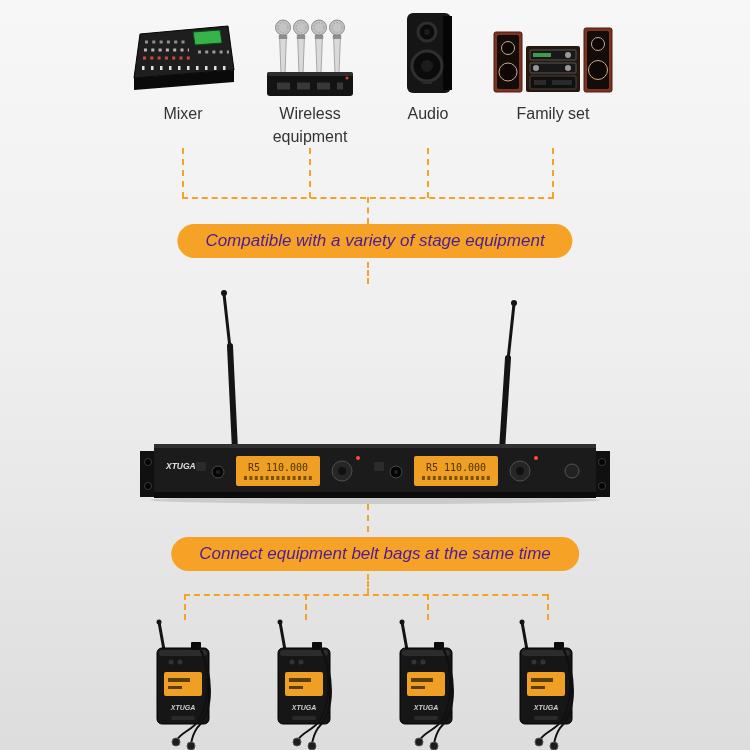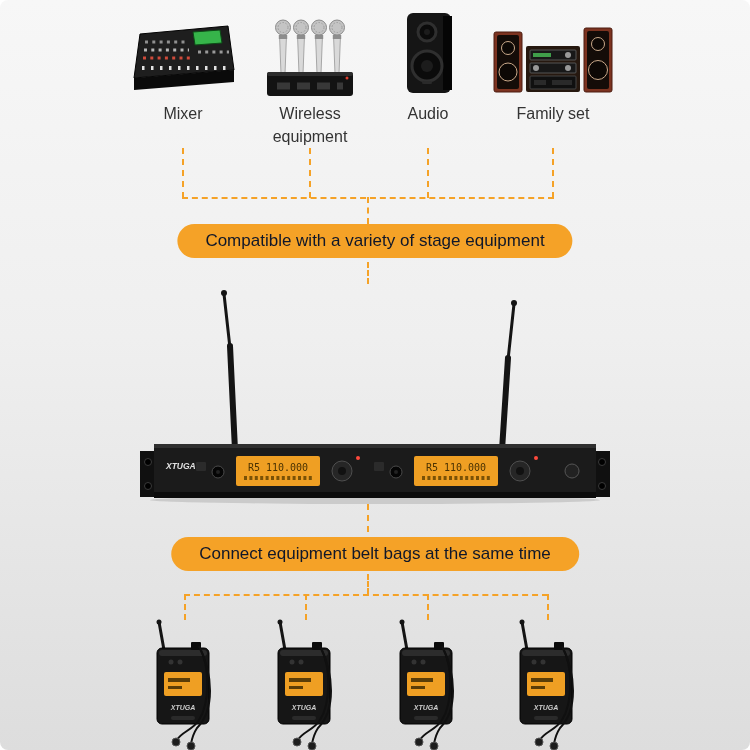"Mixer" .page { border-radius: 8px -> none }
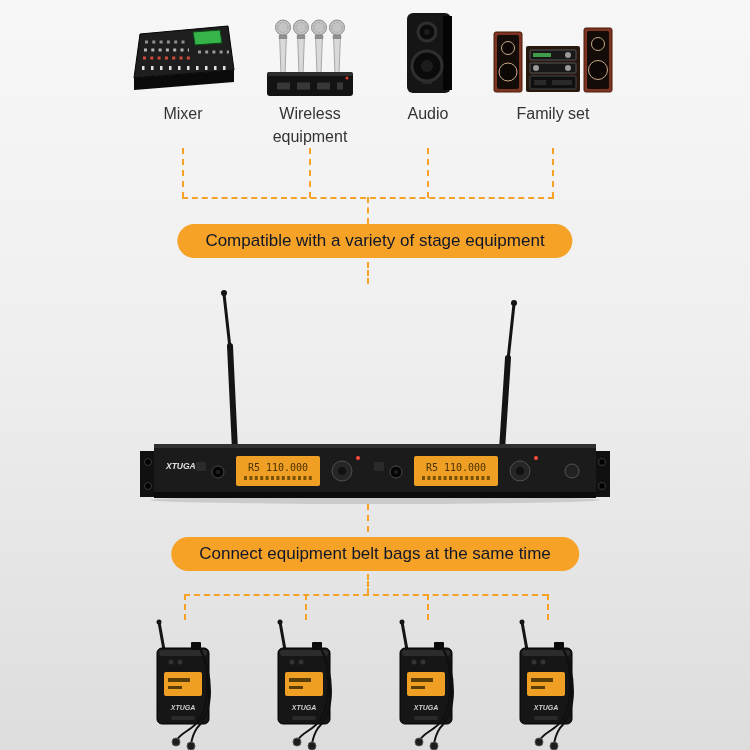"Compatible with a variety of" .banner { color: #0f172a -> #4c1d95; font-style: none -> italic }
